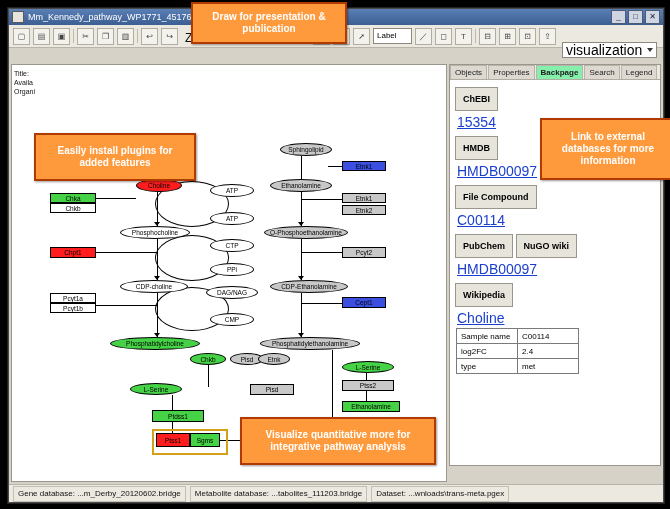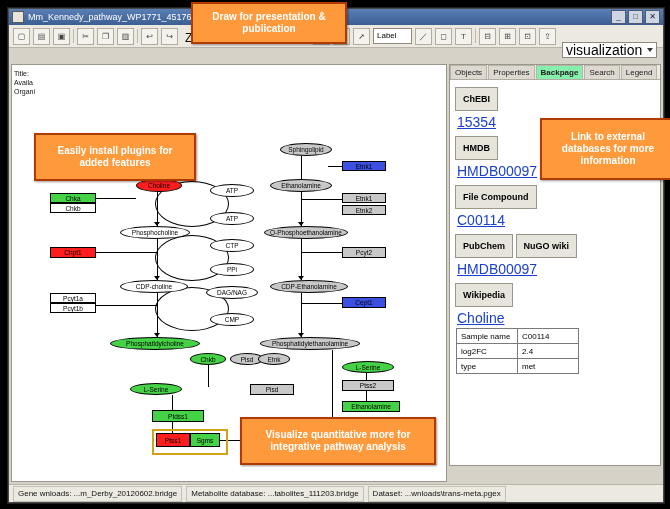"Gene wnloads: ...m_Derby_20120602.bridge" div.sb-cell { text: wnloads -> database }
